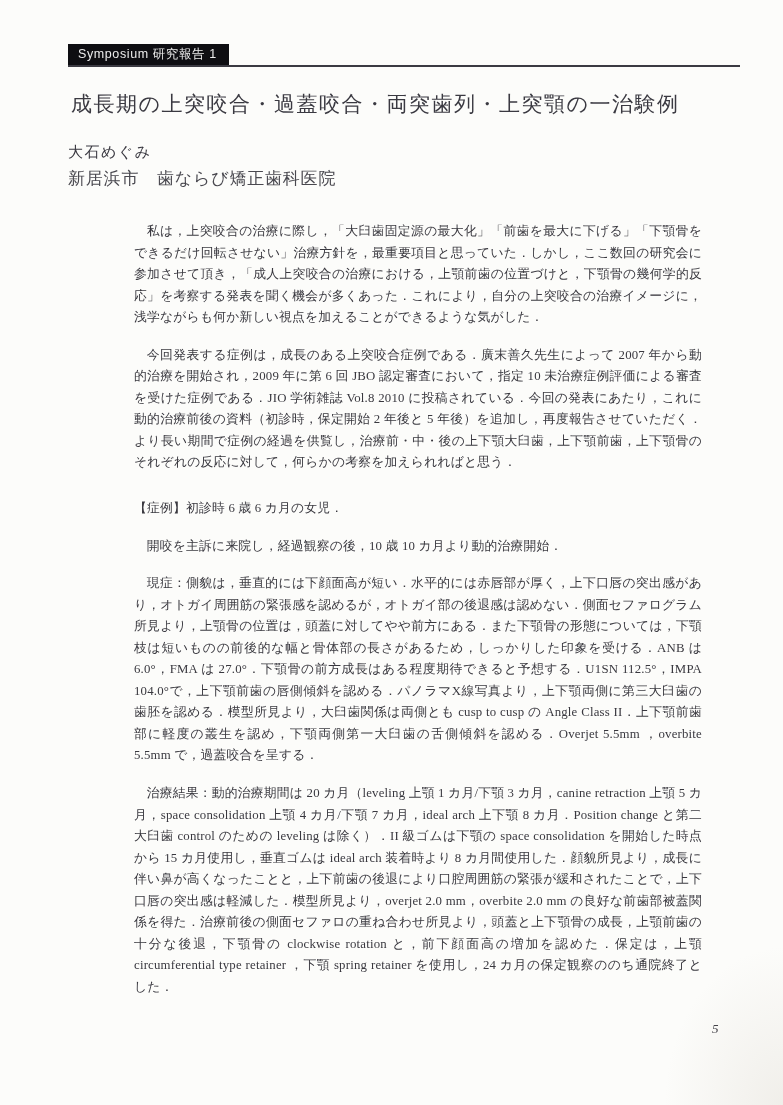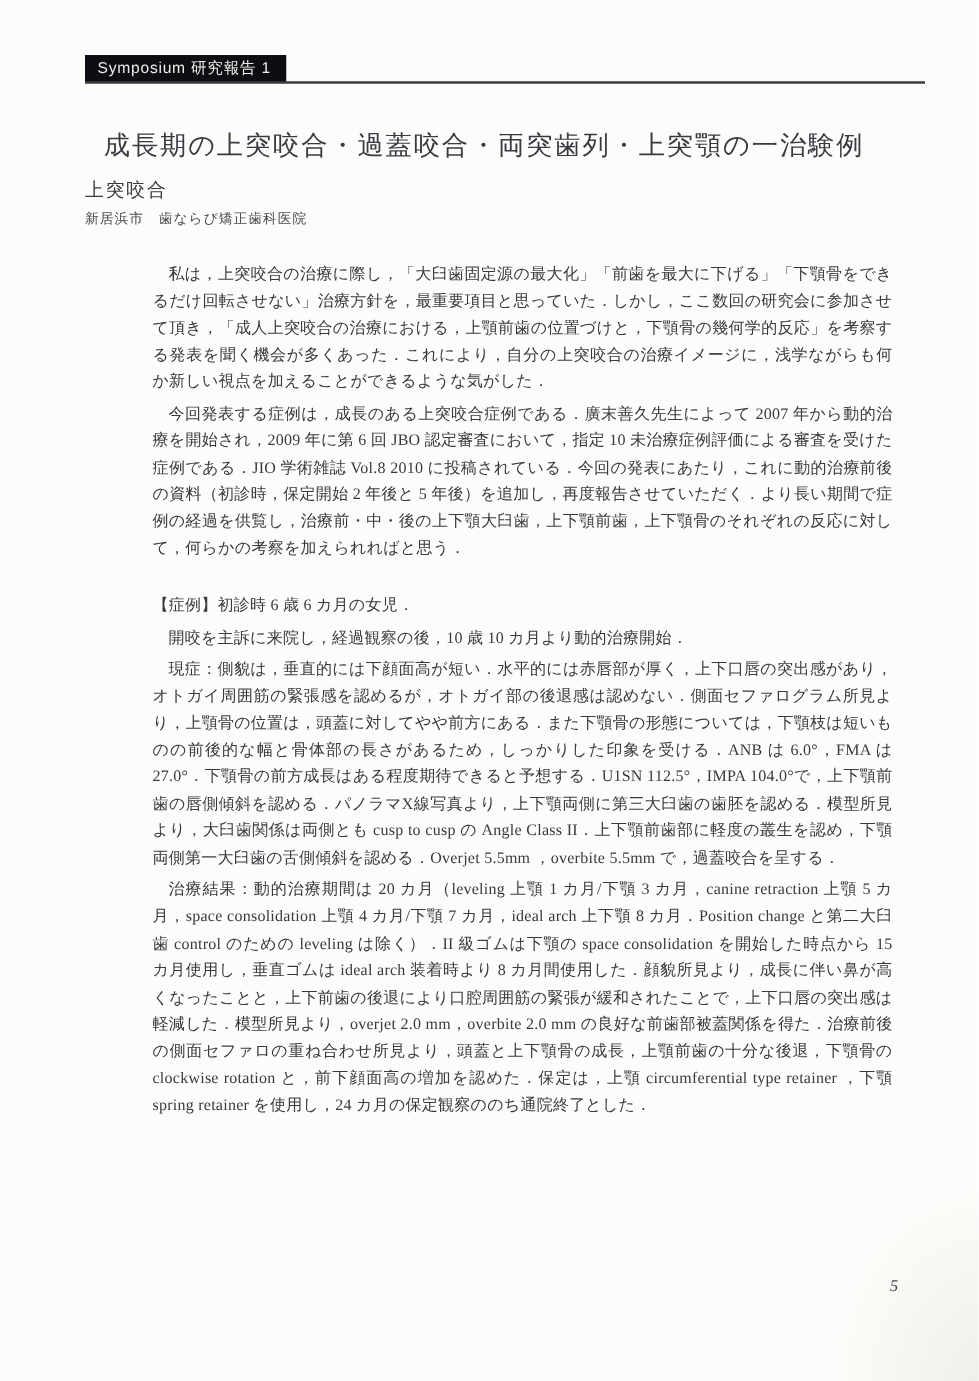"成長期の上突咬合・過蓋咬合・両突歯列・上突顎の一治験例" .doc-title { margin: 16px -> 4px }
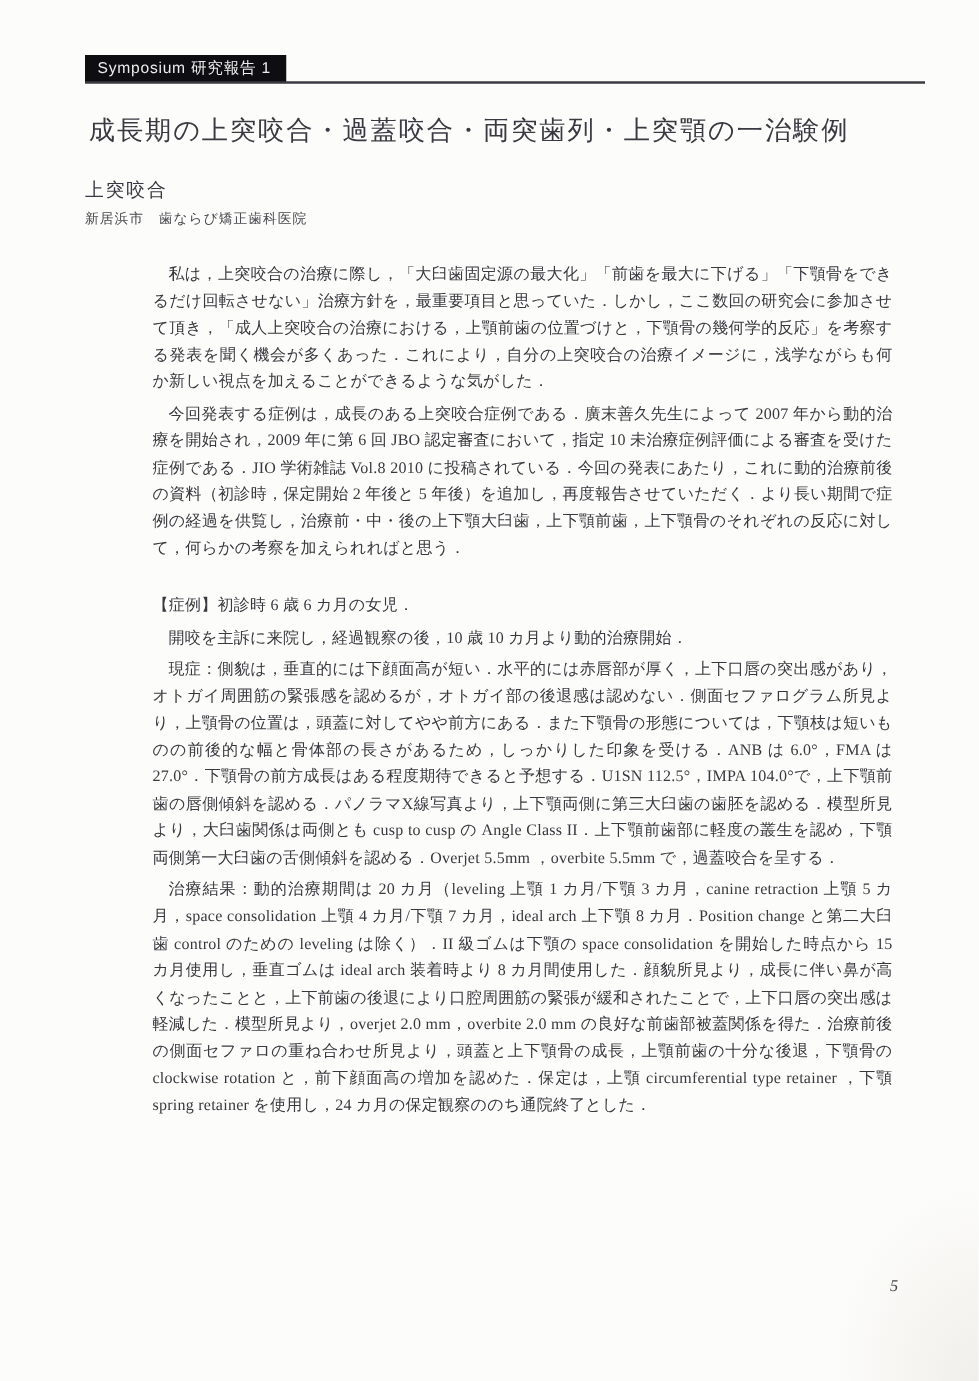"上突咬合" div.author-name { text: 上突咬合 -> 大石めぐみ }
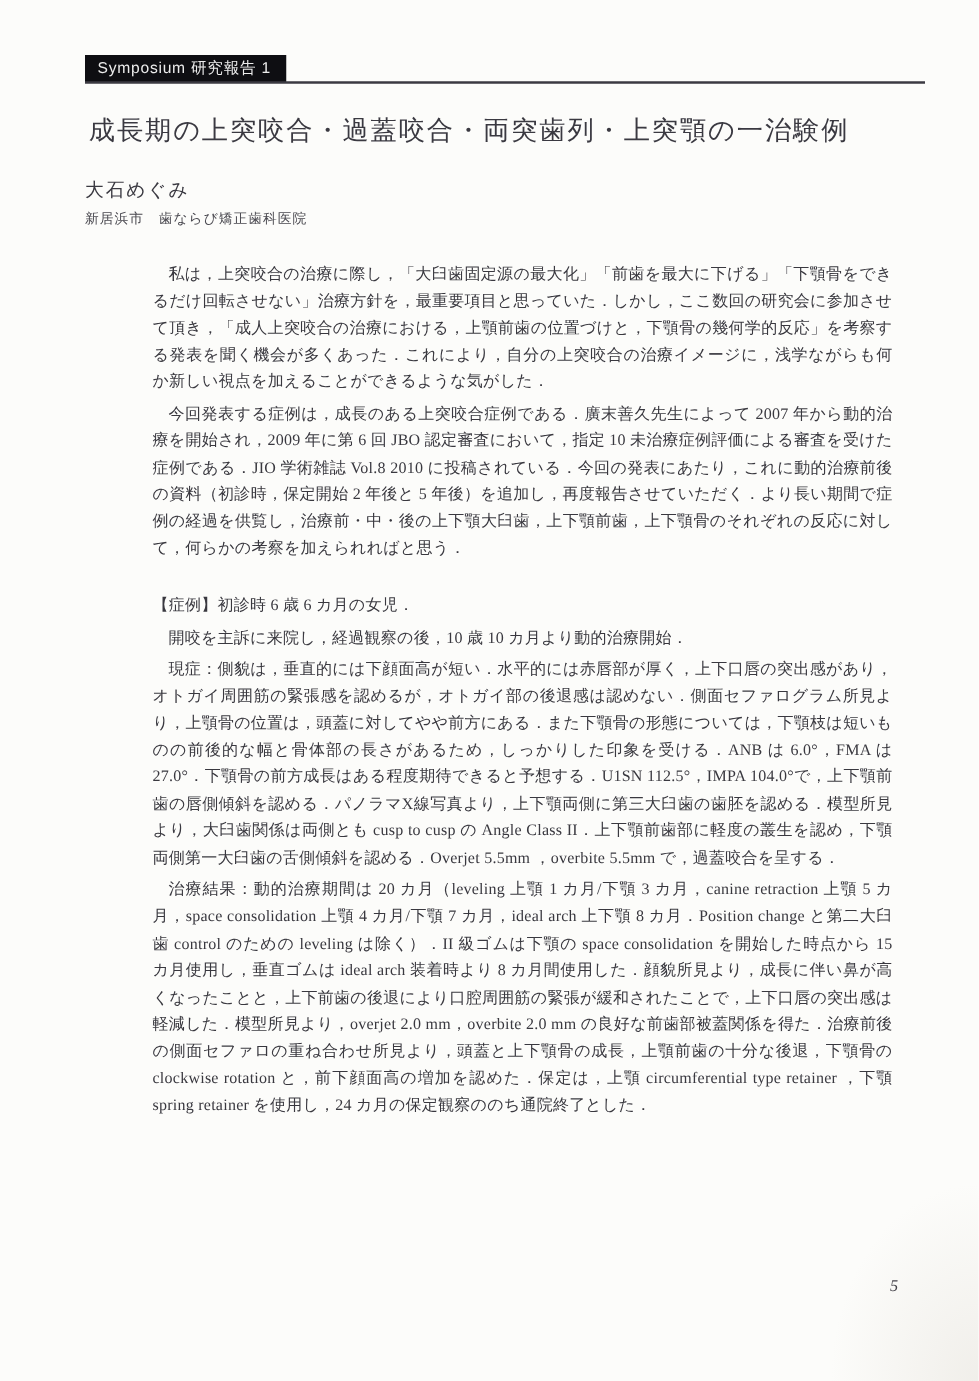"新居浜市 歯ならび矯正歯科医院" .affiliation { font-size: 11px -> 17px }
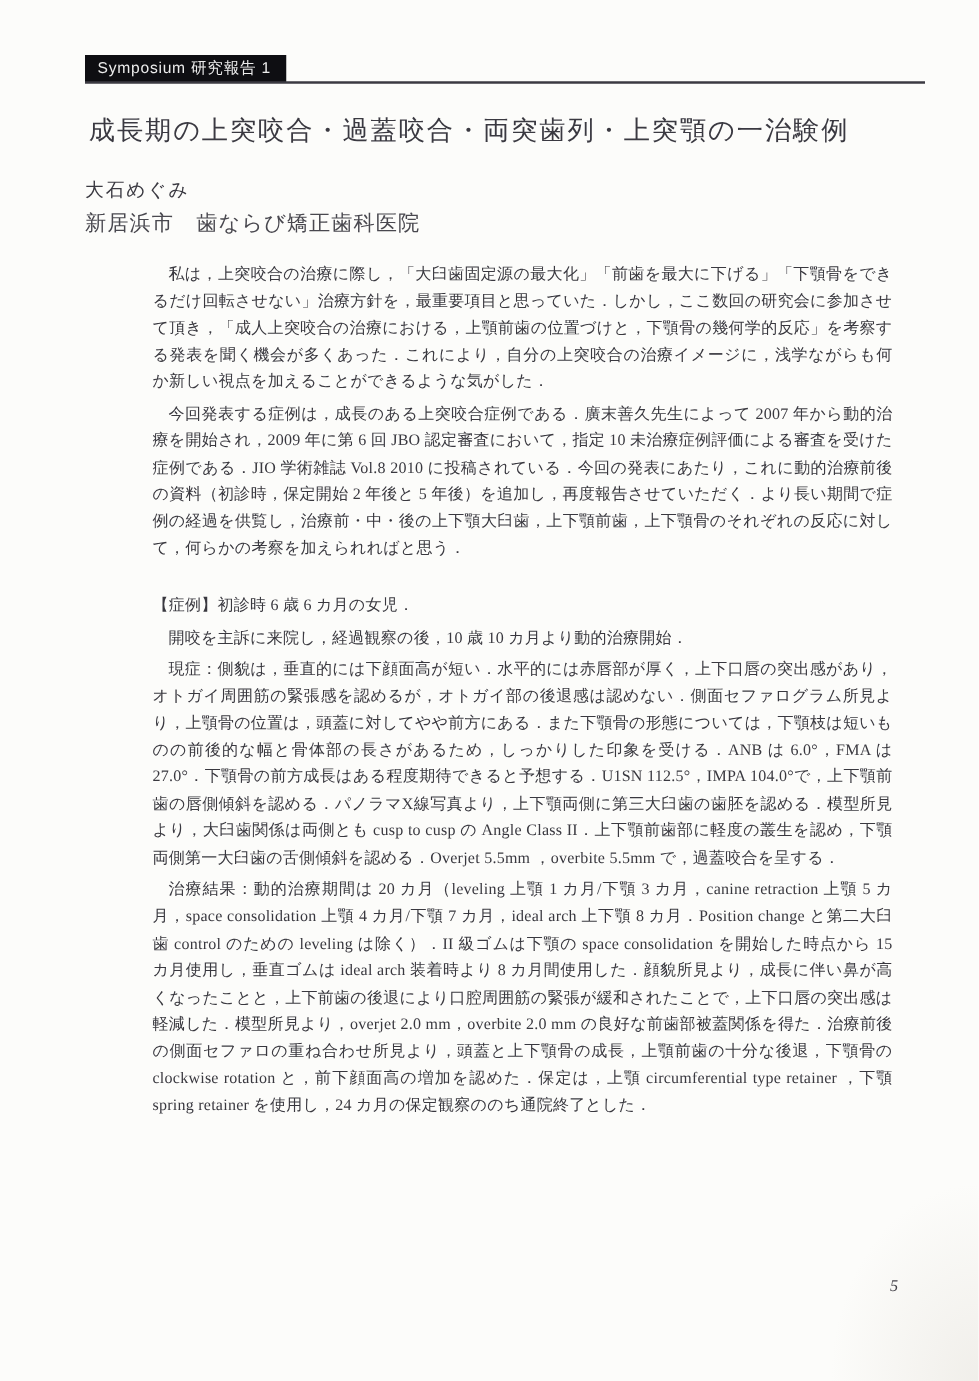"私は，上突咬合の治療に際し，「大臼歯固定源の最大化」「前歯を最大に下げる」「下顎" .body-text p { margin: 4px -> 16px }
